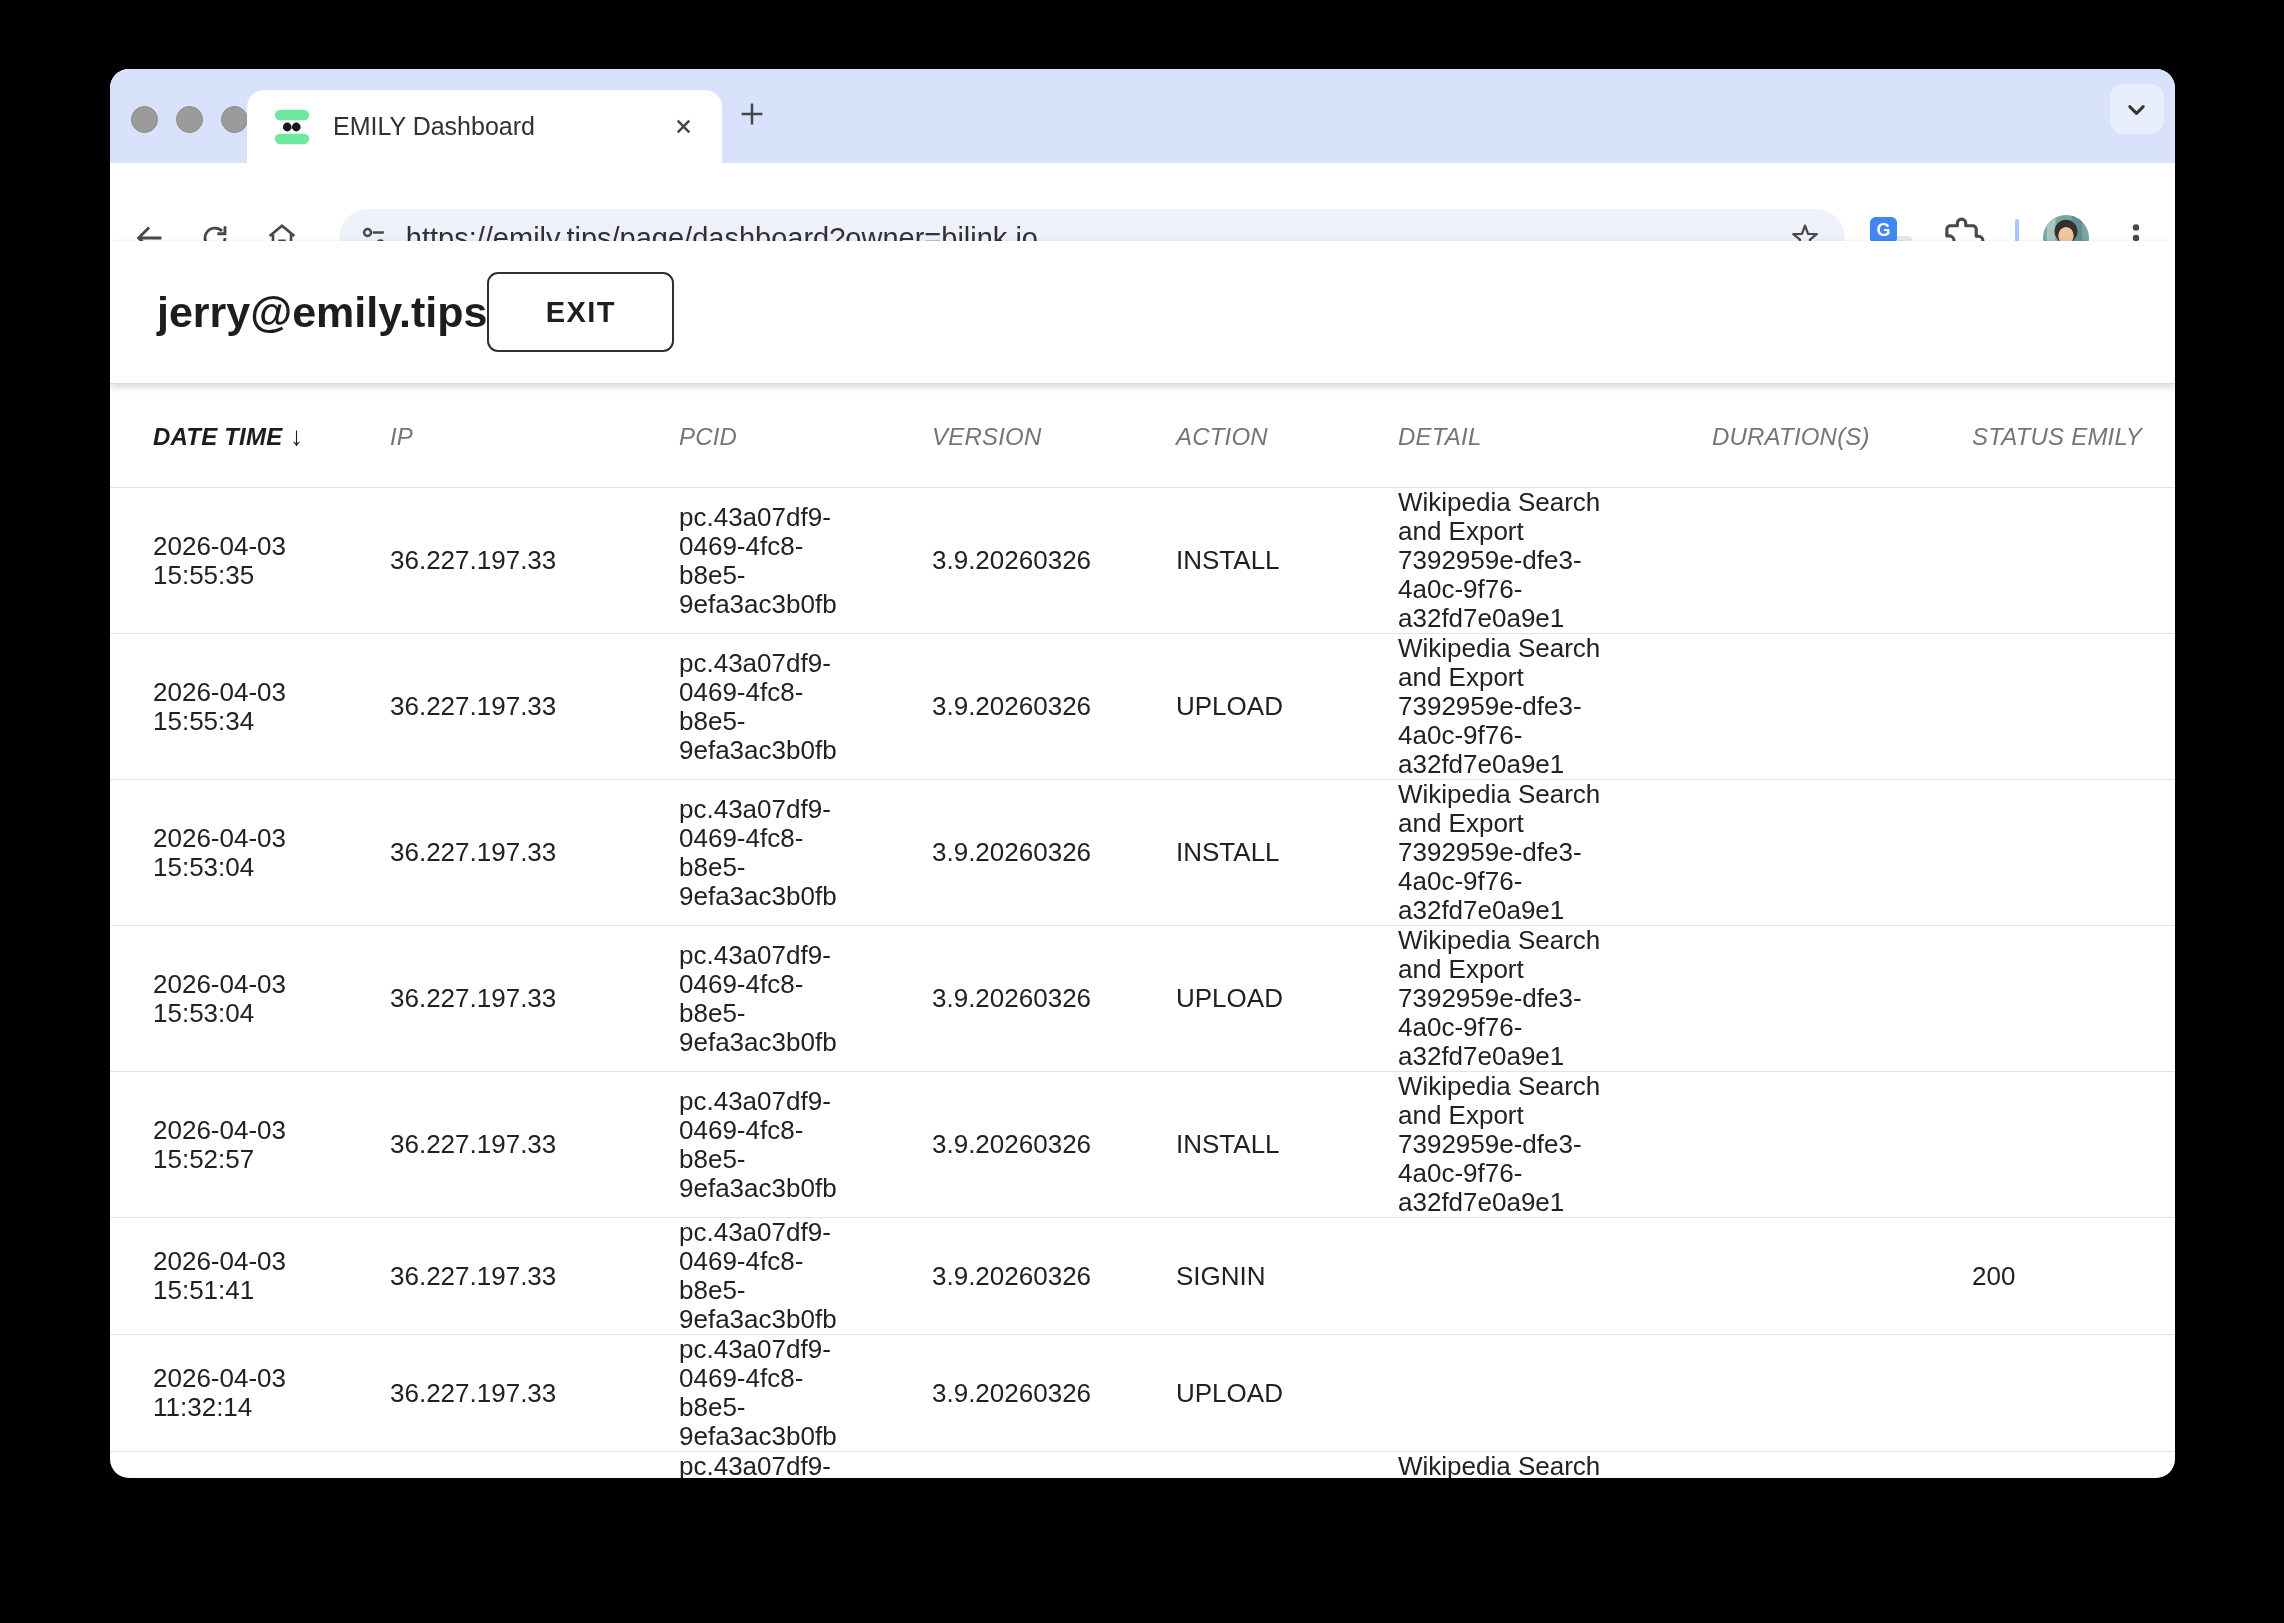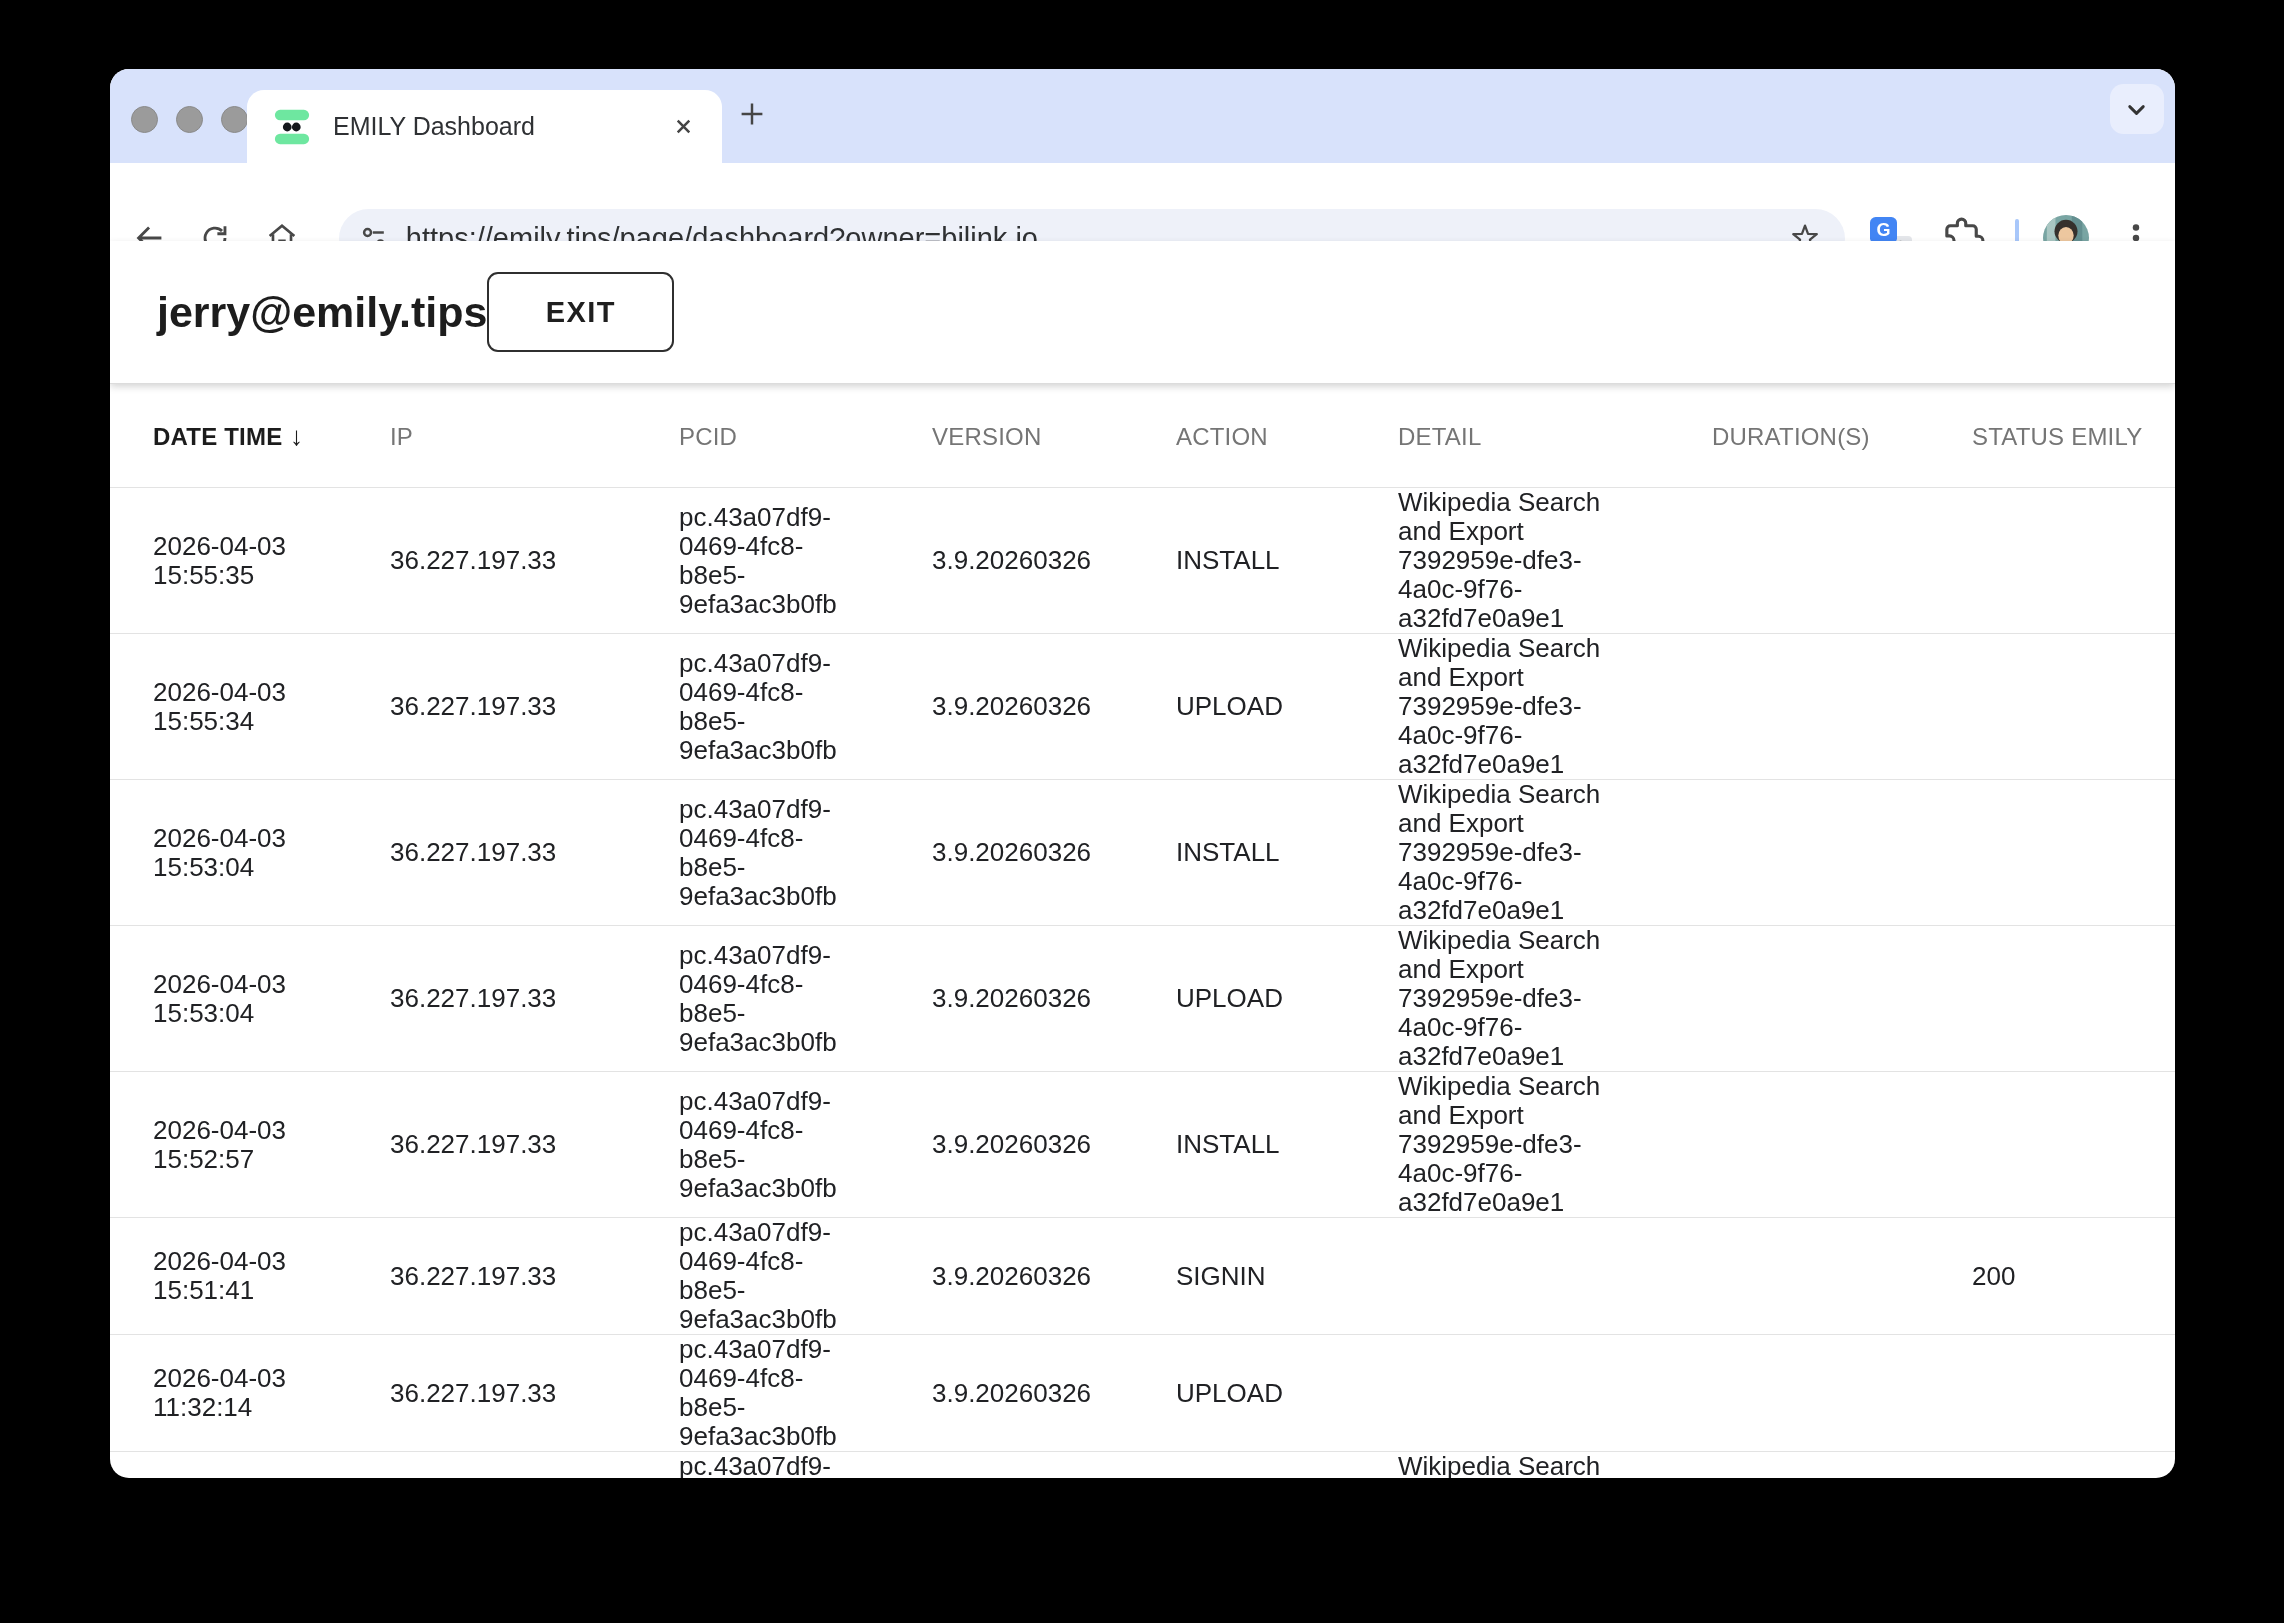"DATE TIME ↓" th { font-style: none -> italic }
